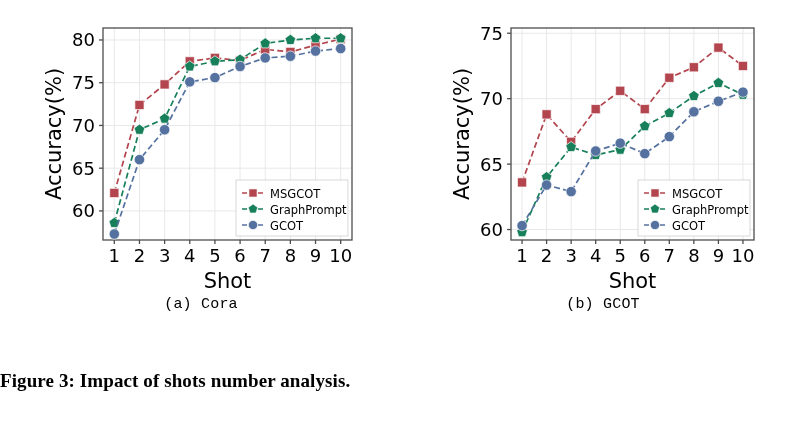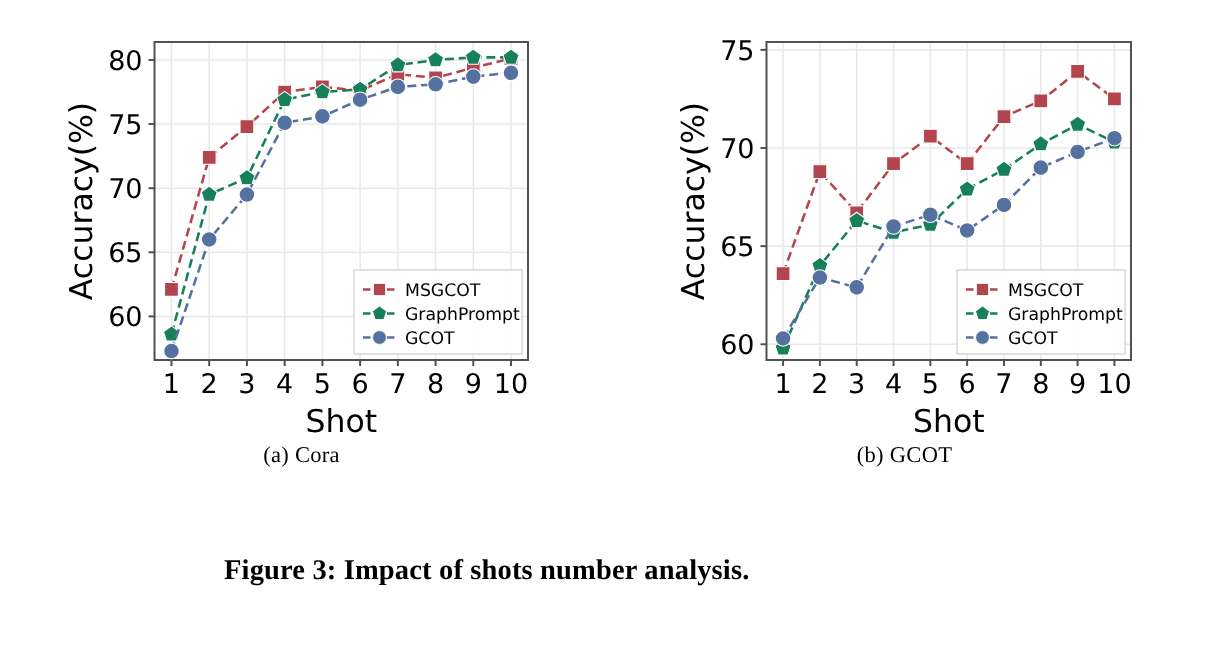"(a) Cora" .subcap { font-family: Liberation Serif, serif -> Liberation Mono, monospace }
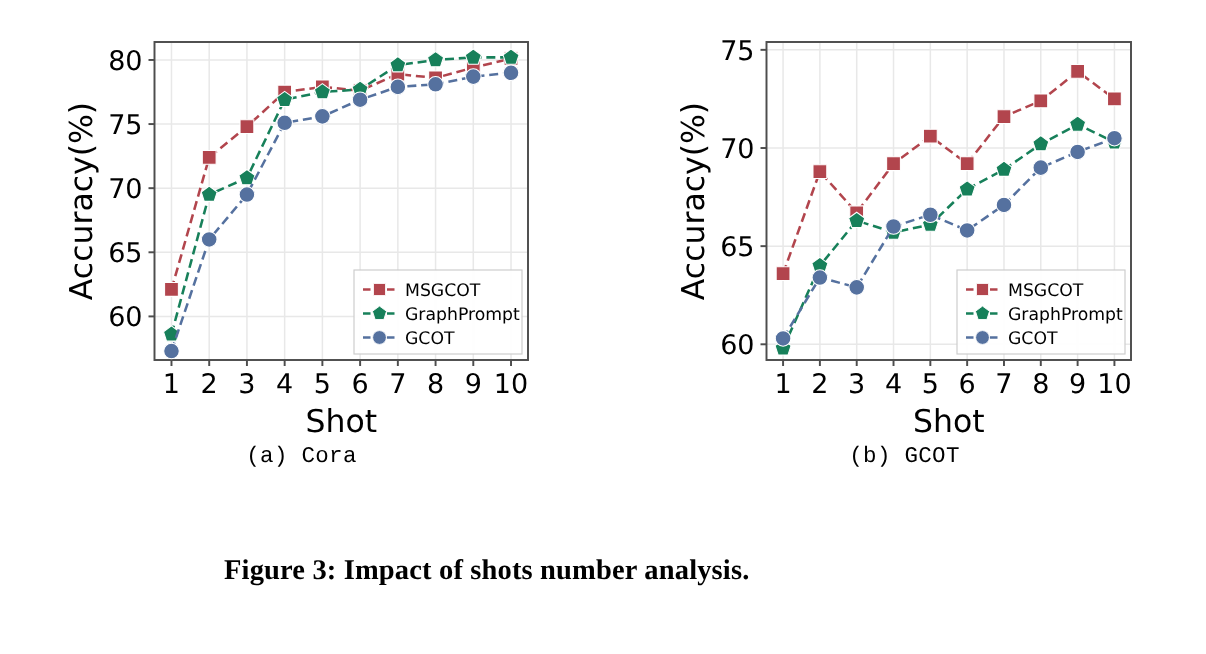"Figure 3: Impact of shots" .figcaption { text-align: center -> none }
